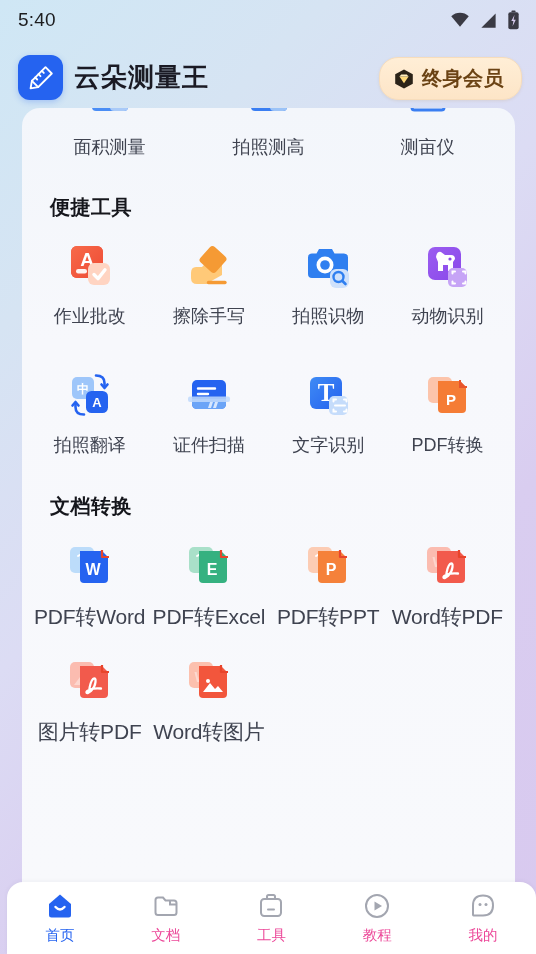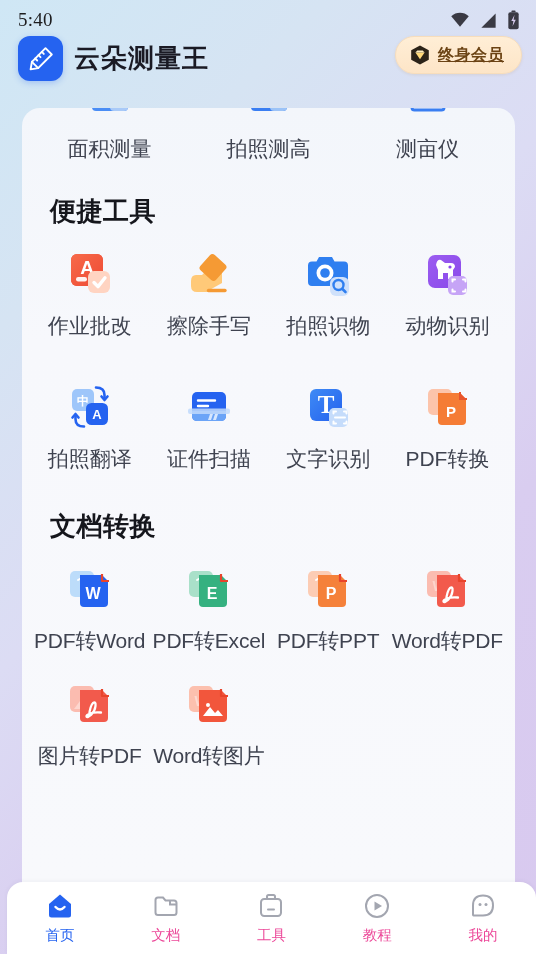"5:40" .statusbar { font-family: Liberation Serif, serif -> none }
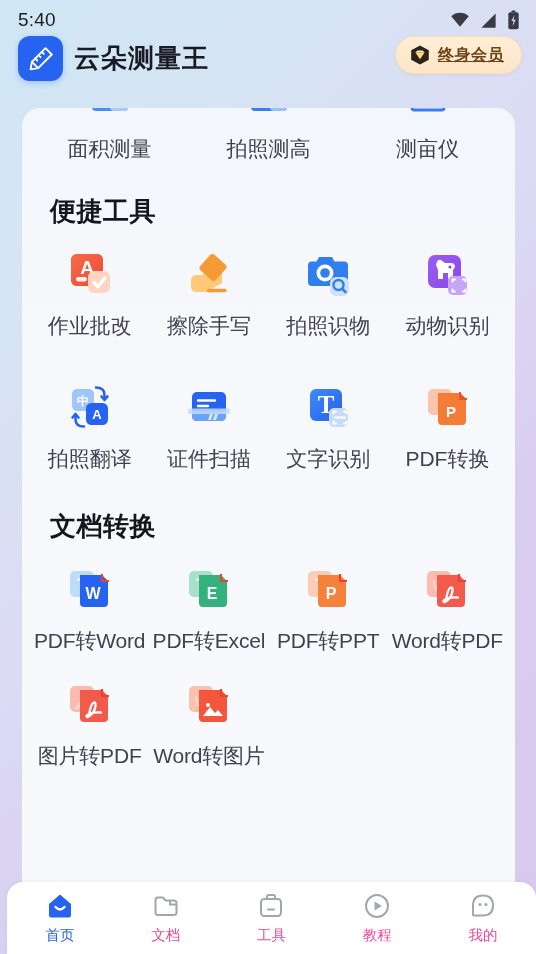"云朵测量王" .header { align-items: flex-start -> flex-end }
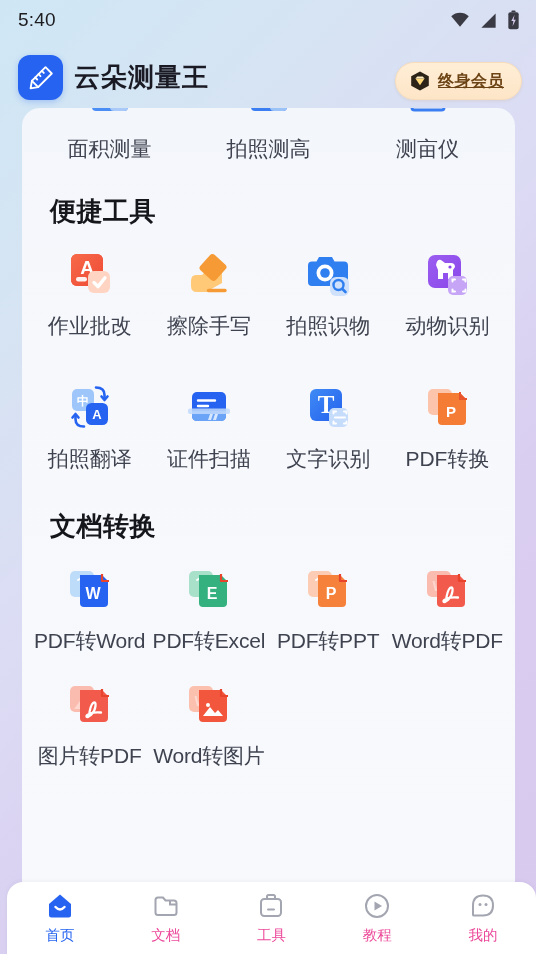"终身会员" .vip-label { font-size: 16px -> 20px; text-decoration: underline -> none }
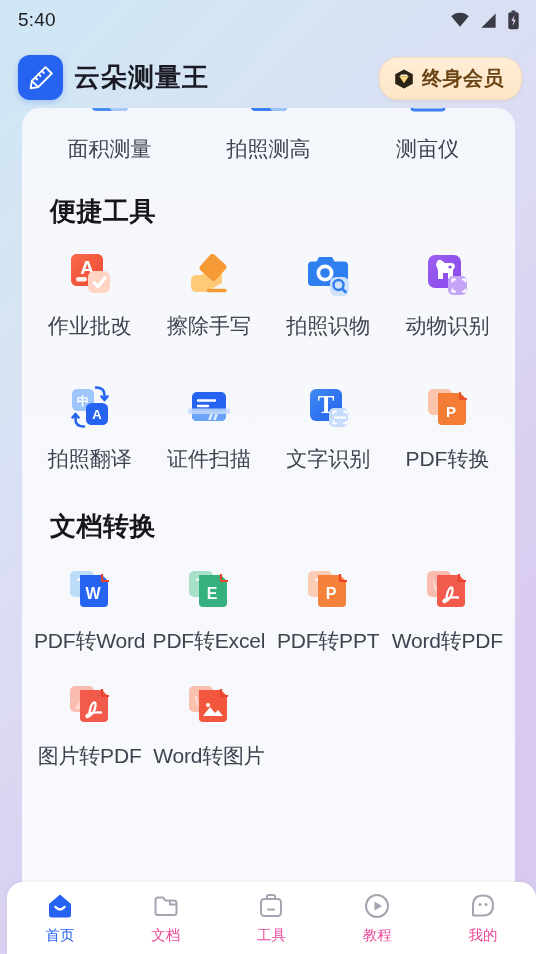"面积测量" .cell-label { font-size: 21px -> 18px }
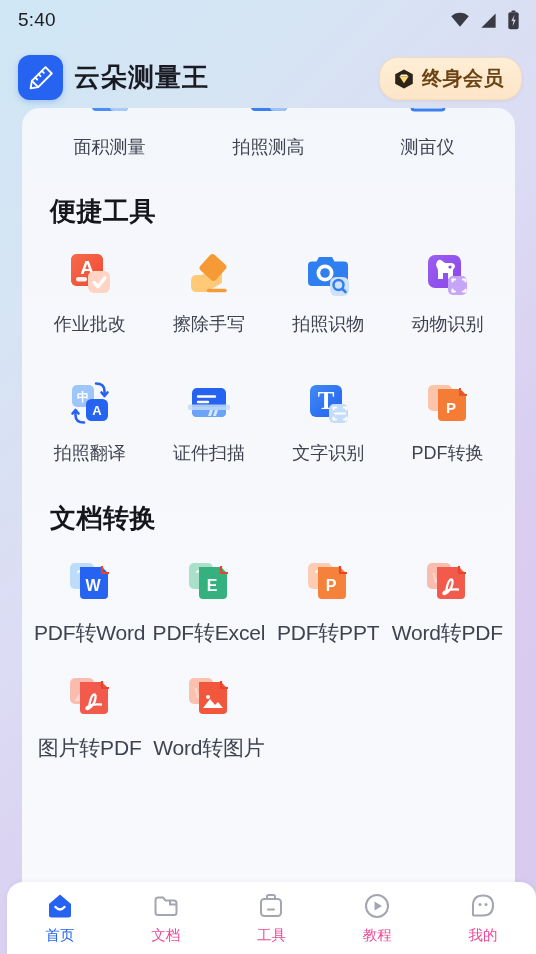"便捷工具" .section-title { font-size: 26px -> 20px }
